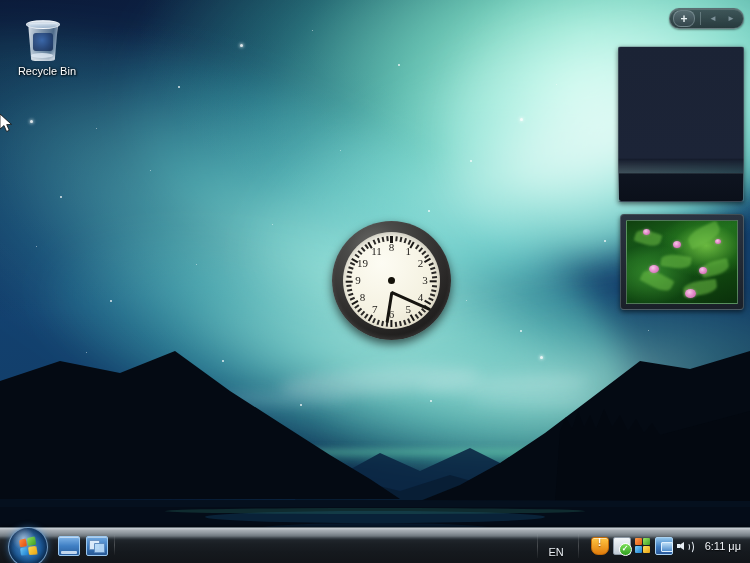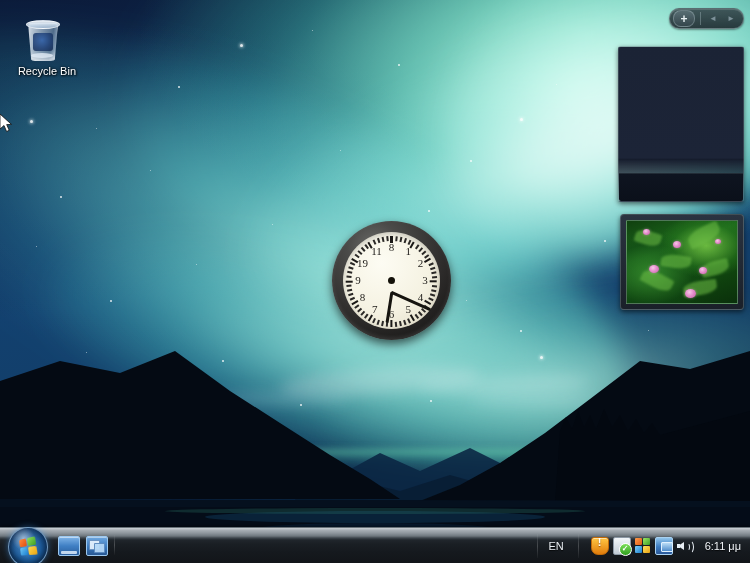"EN" .lang { padding: 0 14px 0 10px -> 12px 14px 0 10px }
